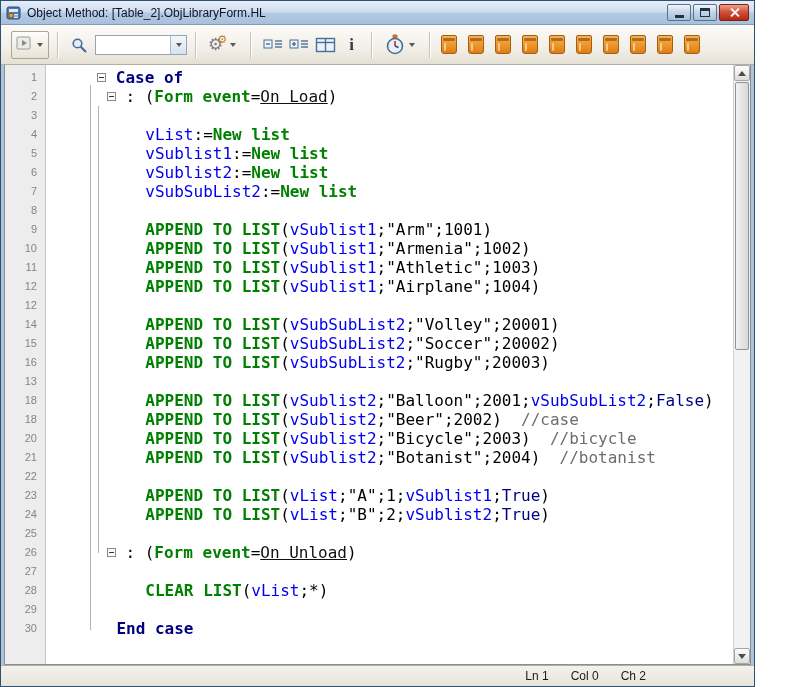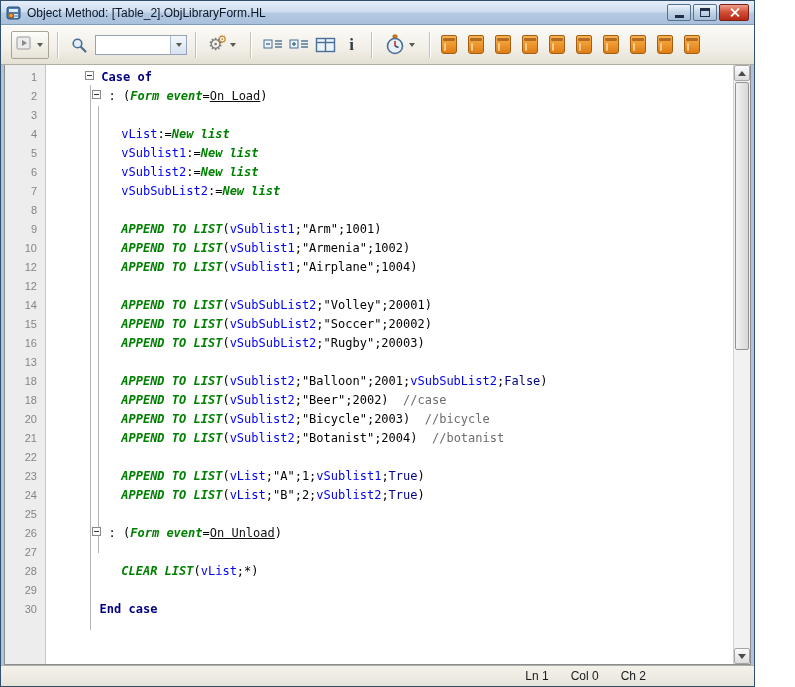"Case of" .lcode { font-size: 12px -> 16px }
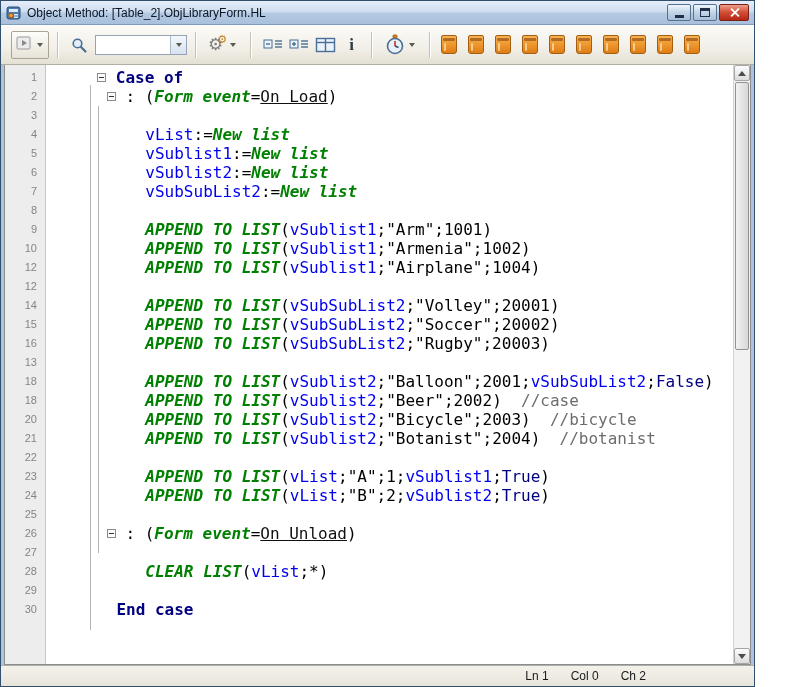"Form event" .tk-cmd { font-style: italic -> none }
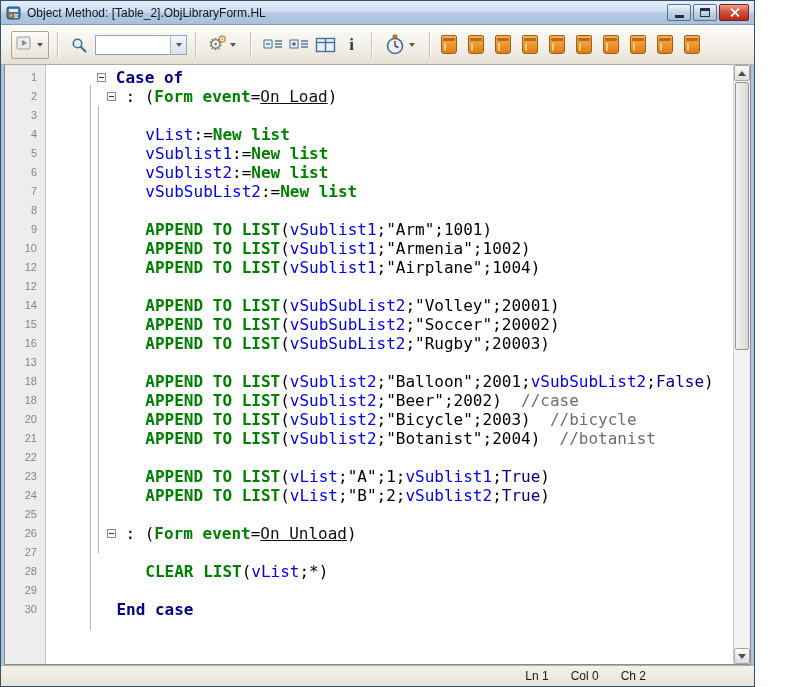"11" div.code-line { html: none -> <div> <span>11</span> <span><span> </span><span>APPEND TO LIST</span><span>(</span><span>vSublist1</span><span>;"Athletic";1003)</span></span> </div> }
